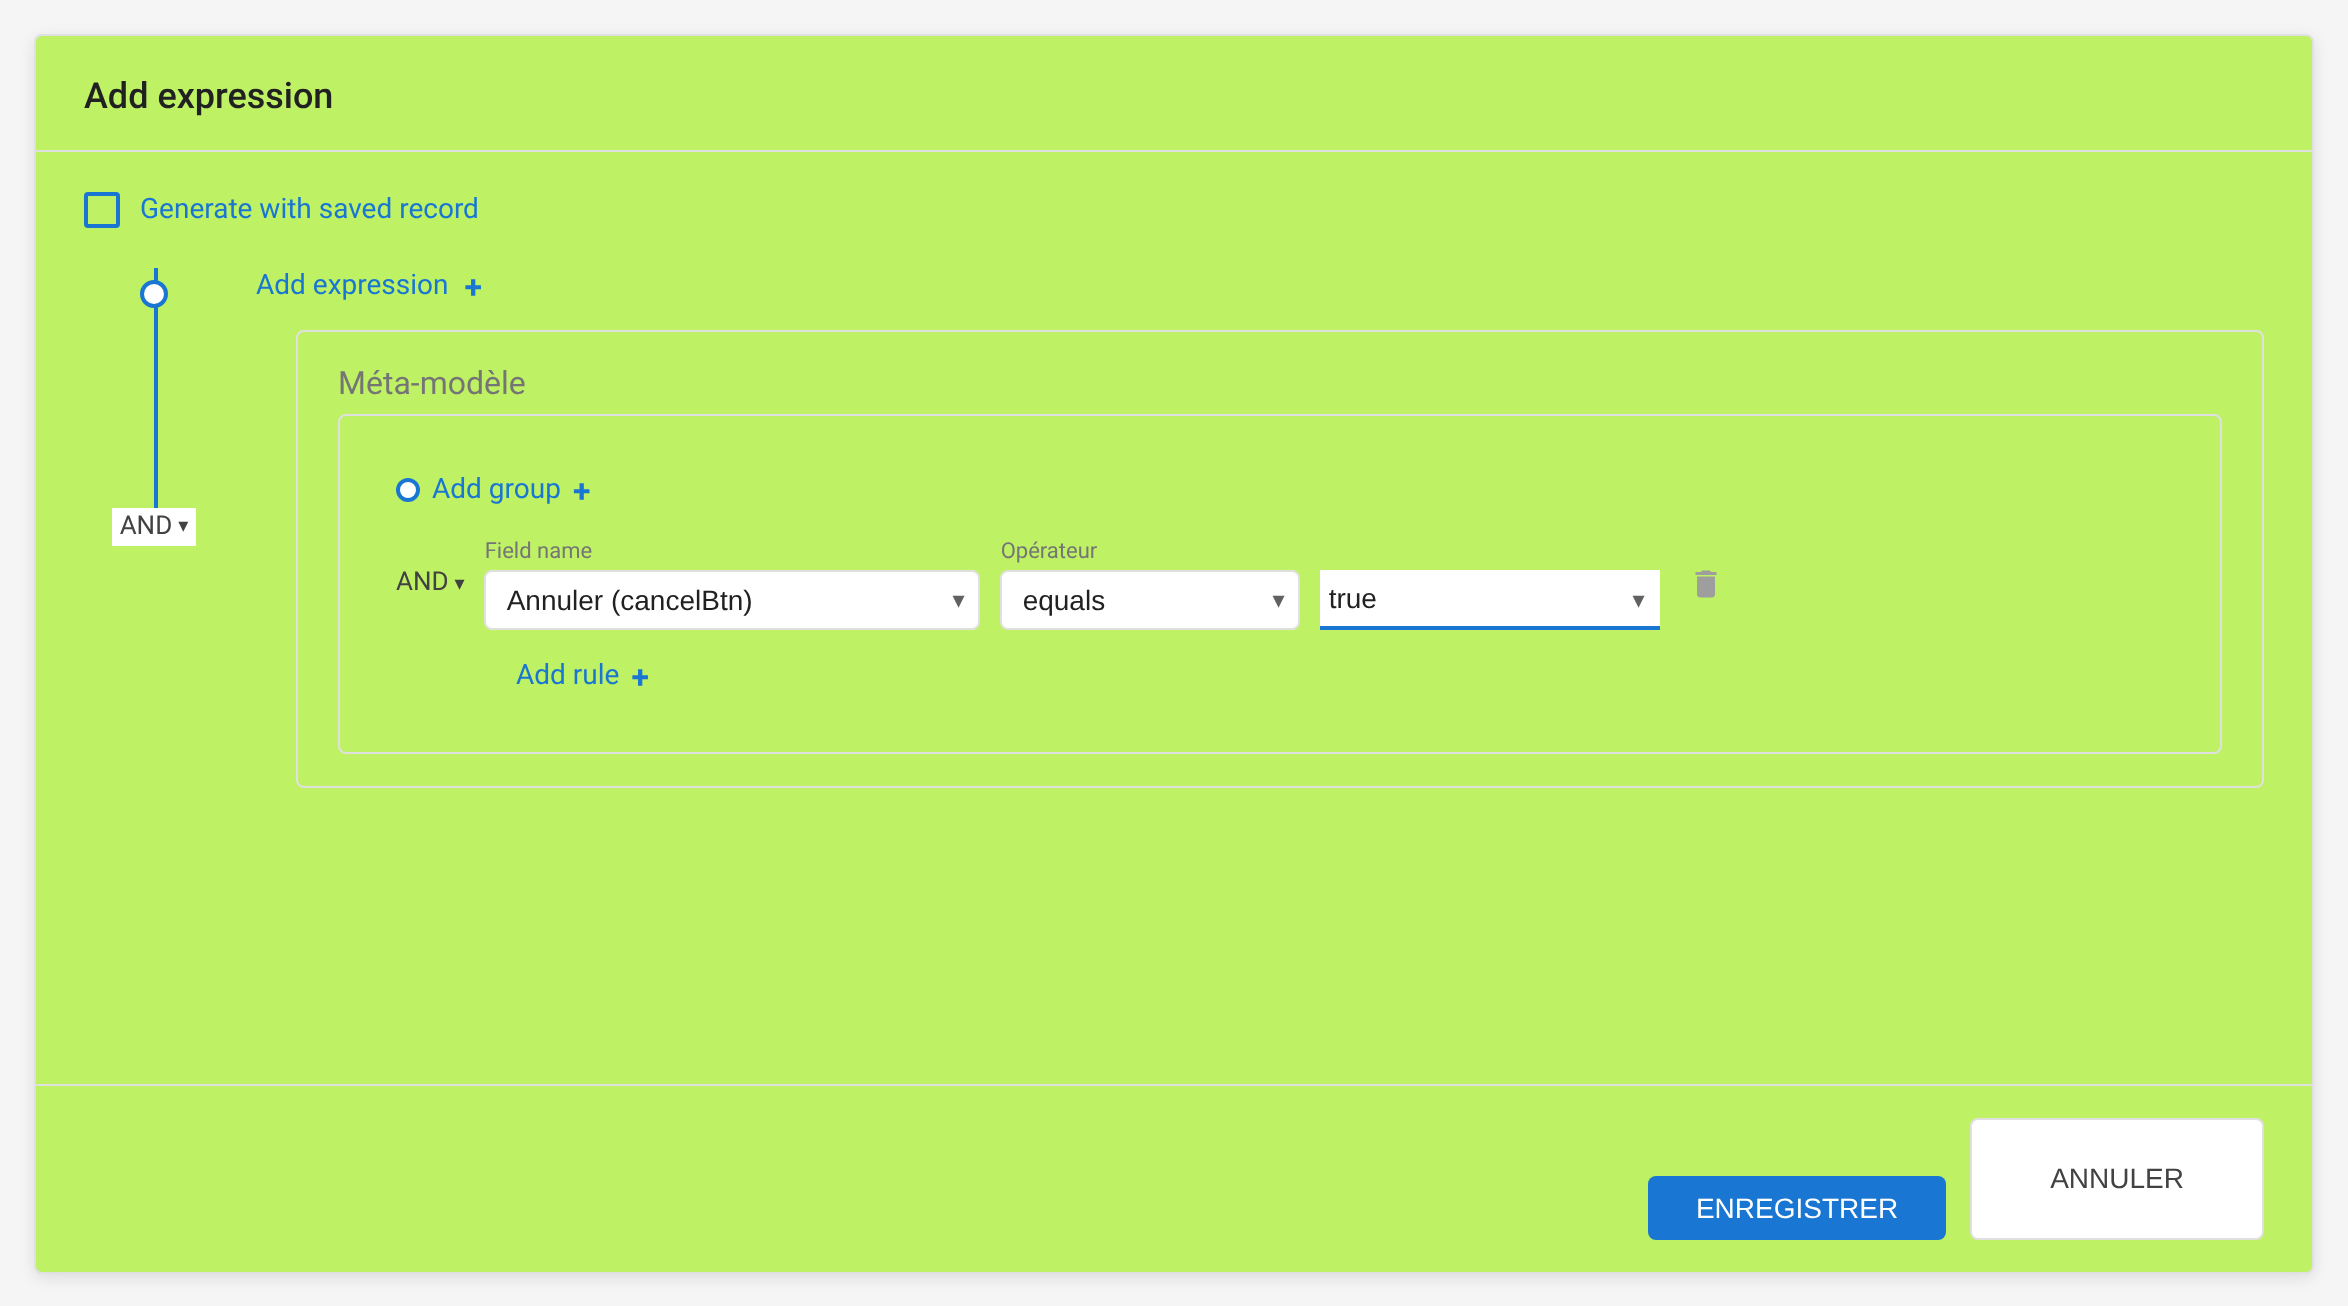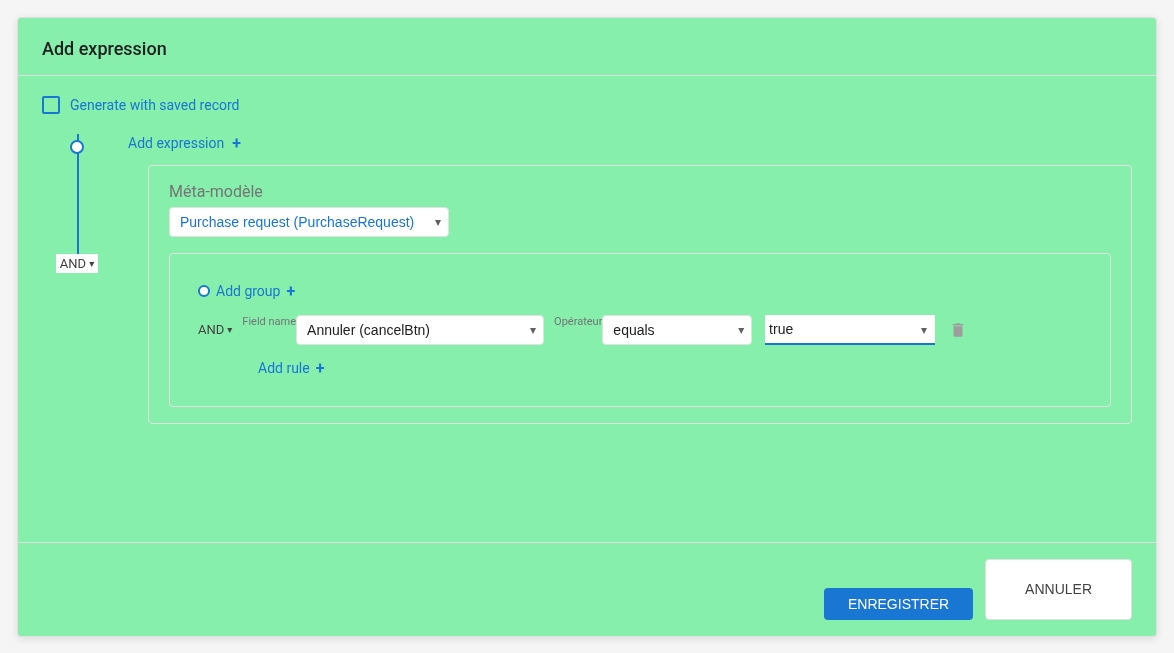"Add expression" .dialog { background: #86efac -> #bef264 }
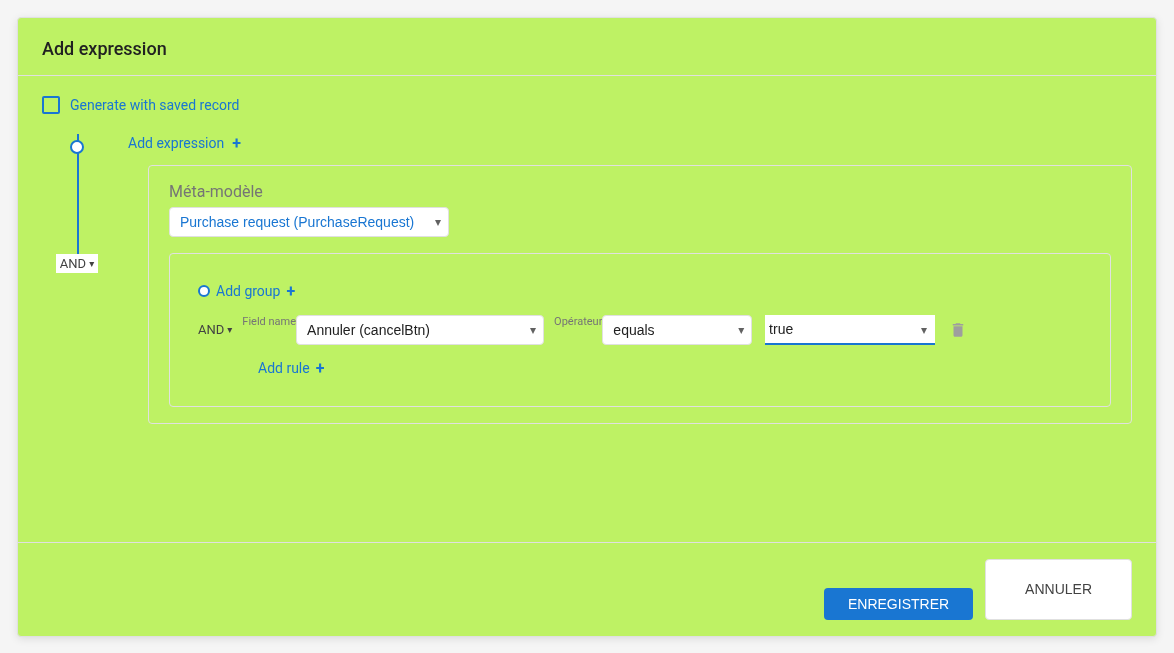"Purchase request (PurchaseRequest)" div.meta-model-select { html: <div> <div> <select> <option>Purchase request (PurchaseRequest)</option> </select> </div> </div> -> none }
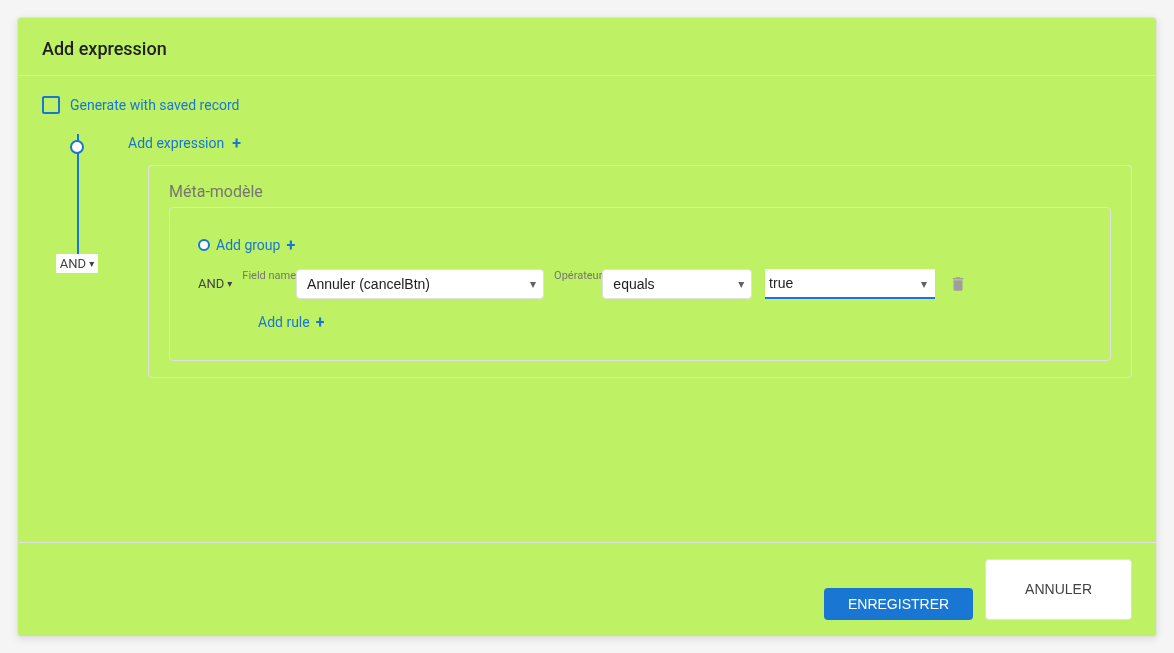"Field name" .field-select-wrapper { flex-direction: row -> column }
